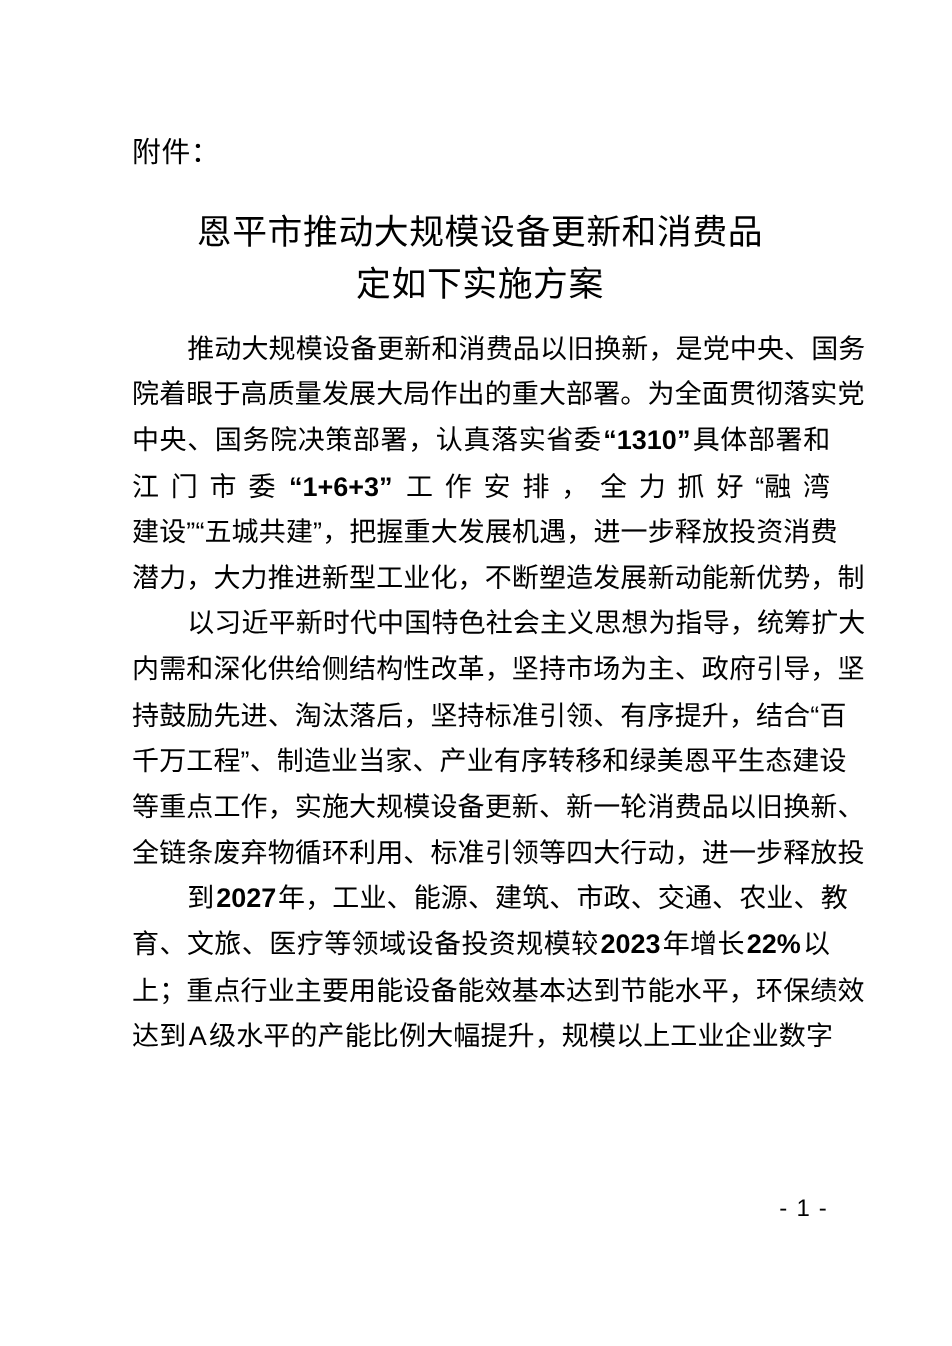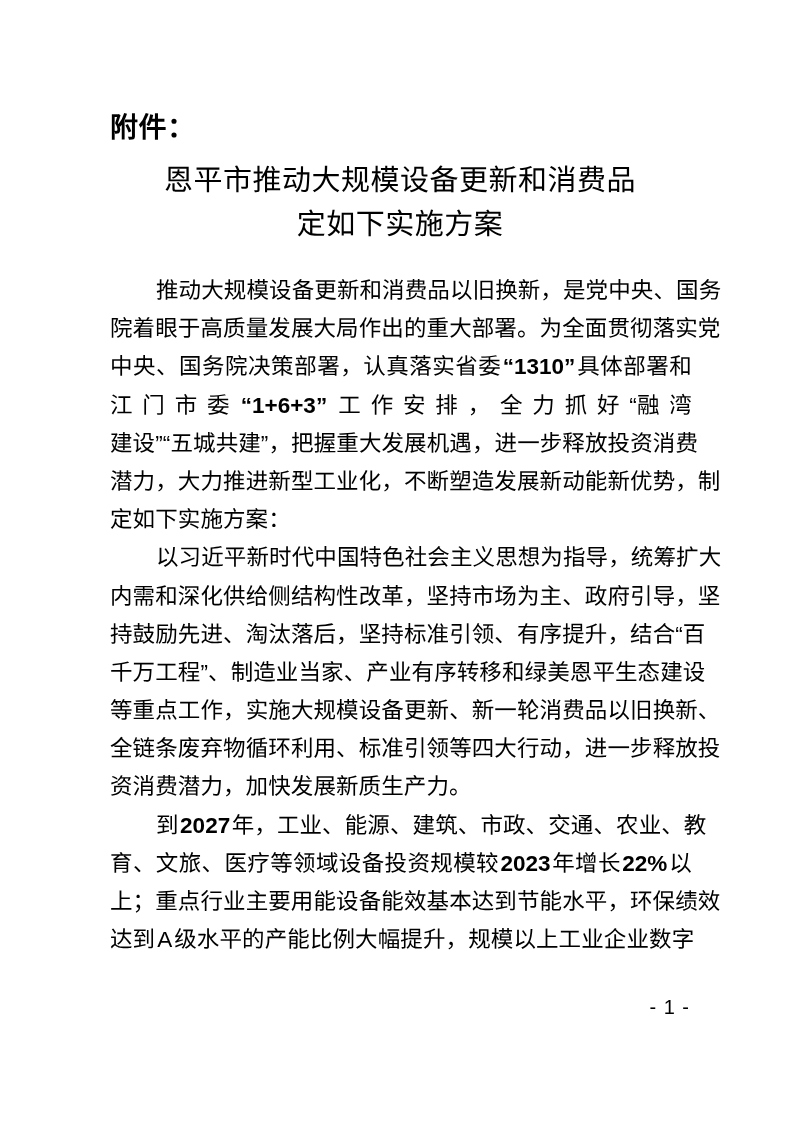"附件：" .attach-label { font-size: 28px -> 24px; font-weight: bold -> none }
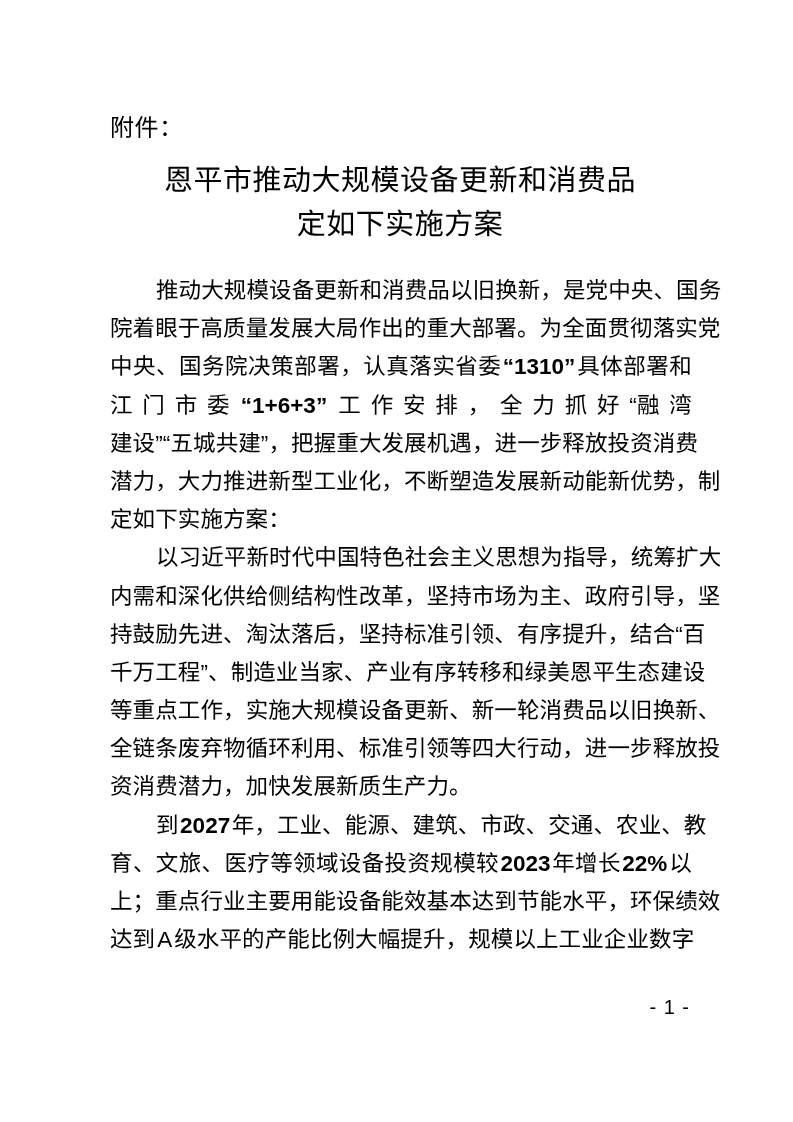"恩平市推动大规模设备更新和消费品" .doc-title { top: 158px -> 172px }
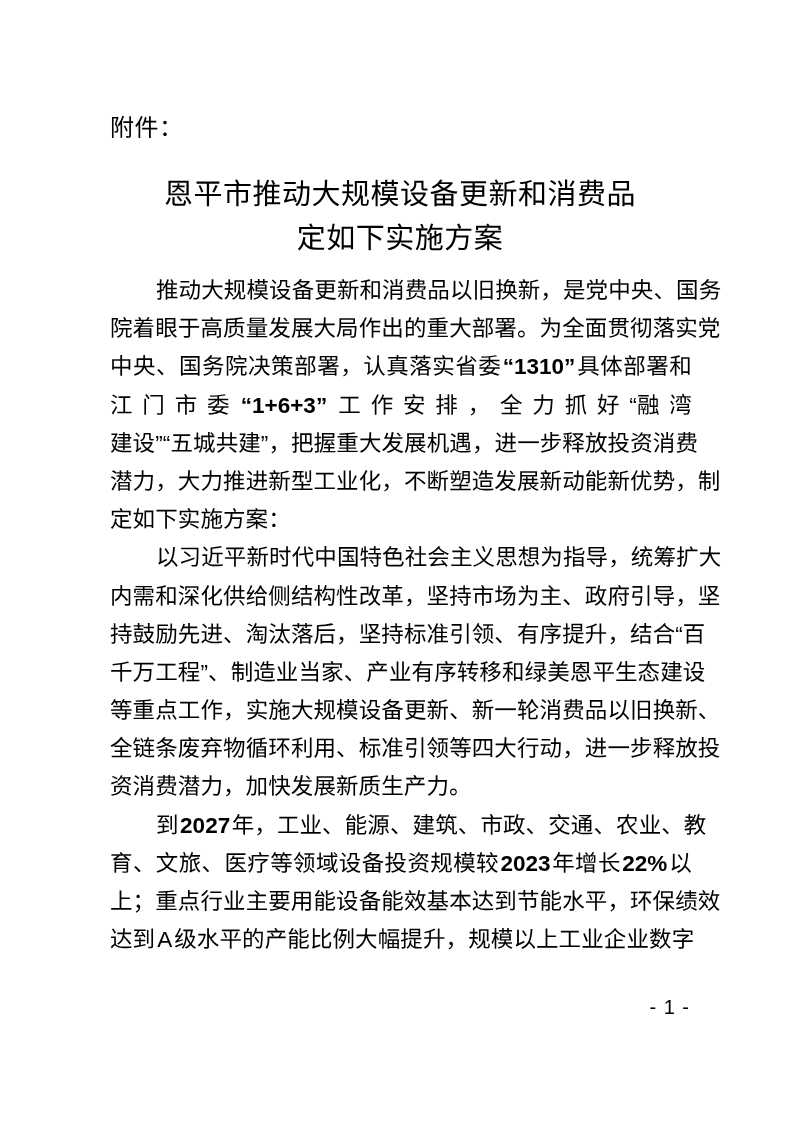"定如下实施方案：" div.tline-body { html: <div><span>定如下实施方案：</span></div> -> none }
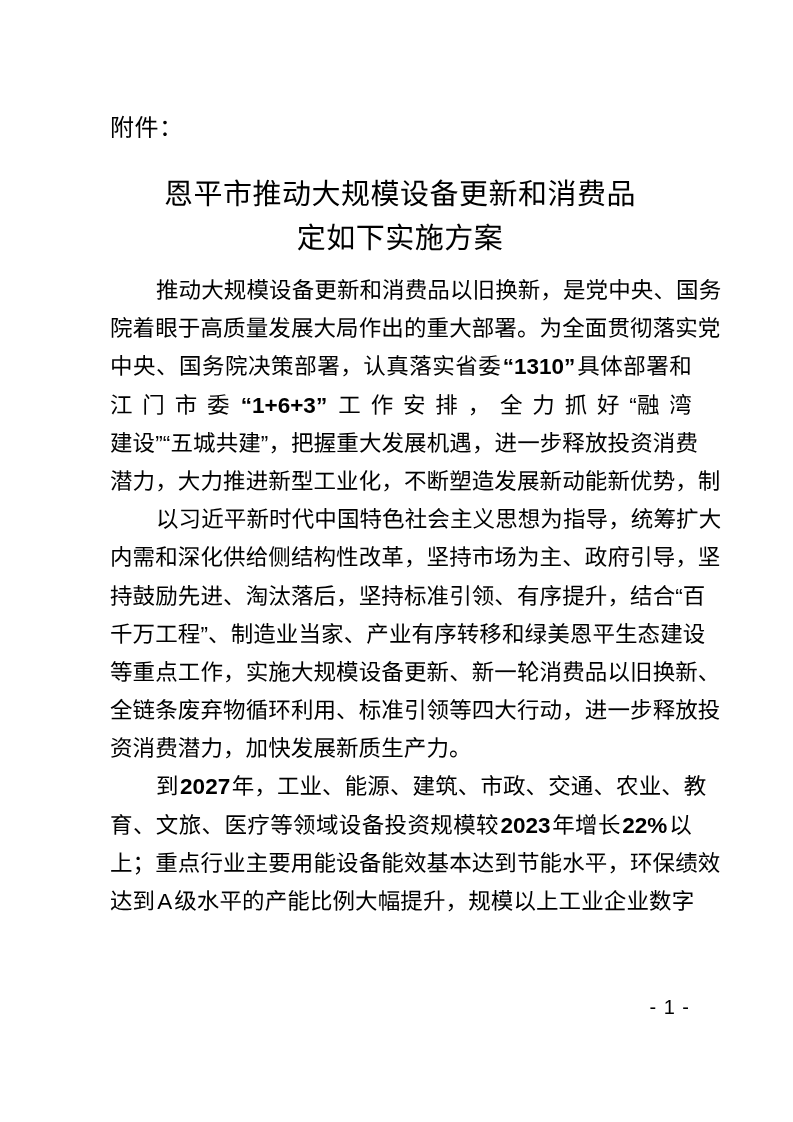"资消费潜力，加快发展新质生产力。" div.tline-body { html: <div><span>资消费潜力，加快发展新质生产力。</span></div> -> none }
